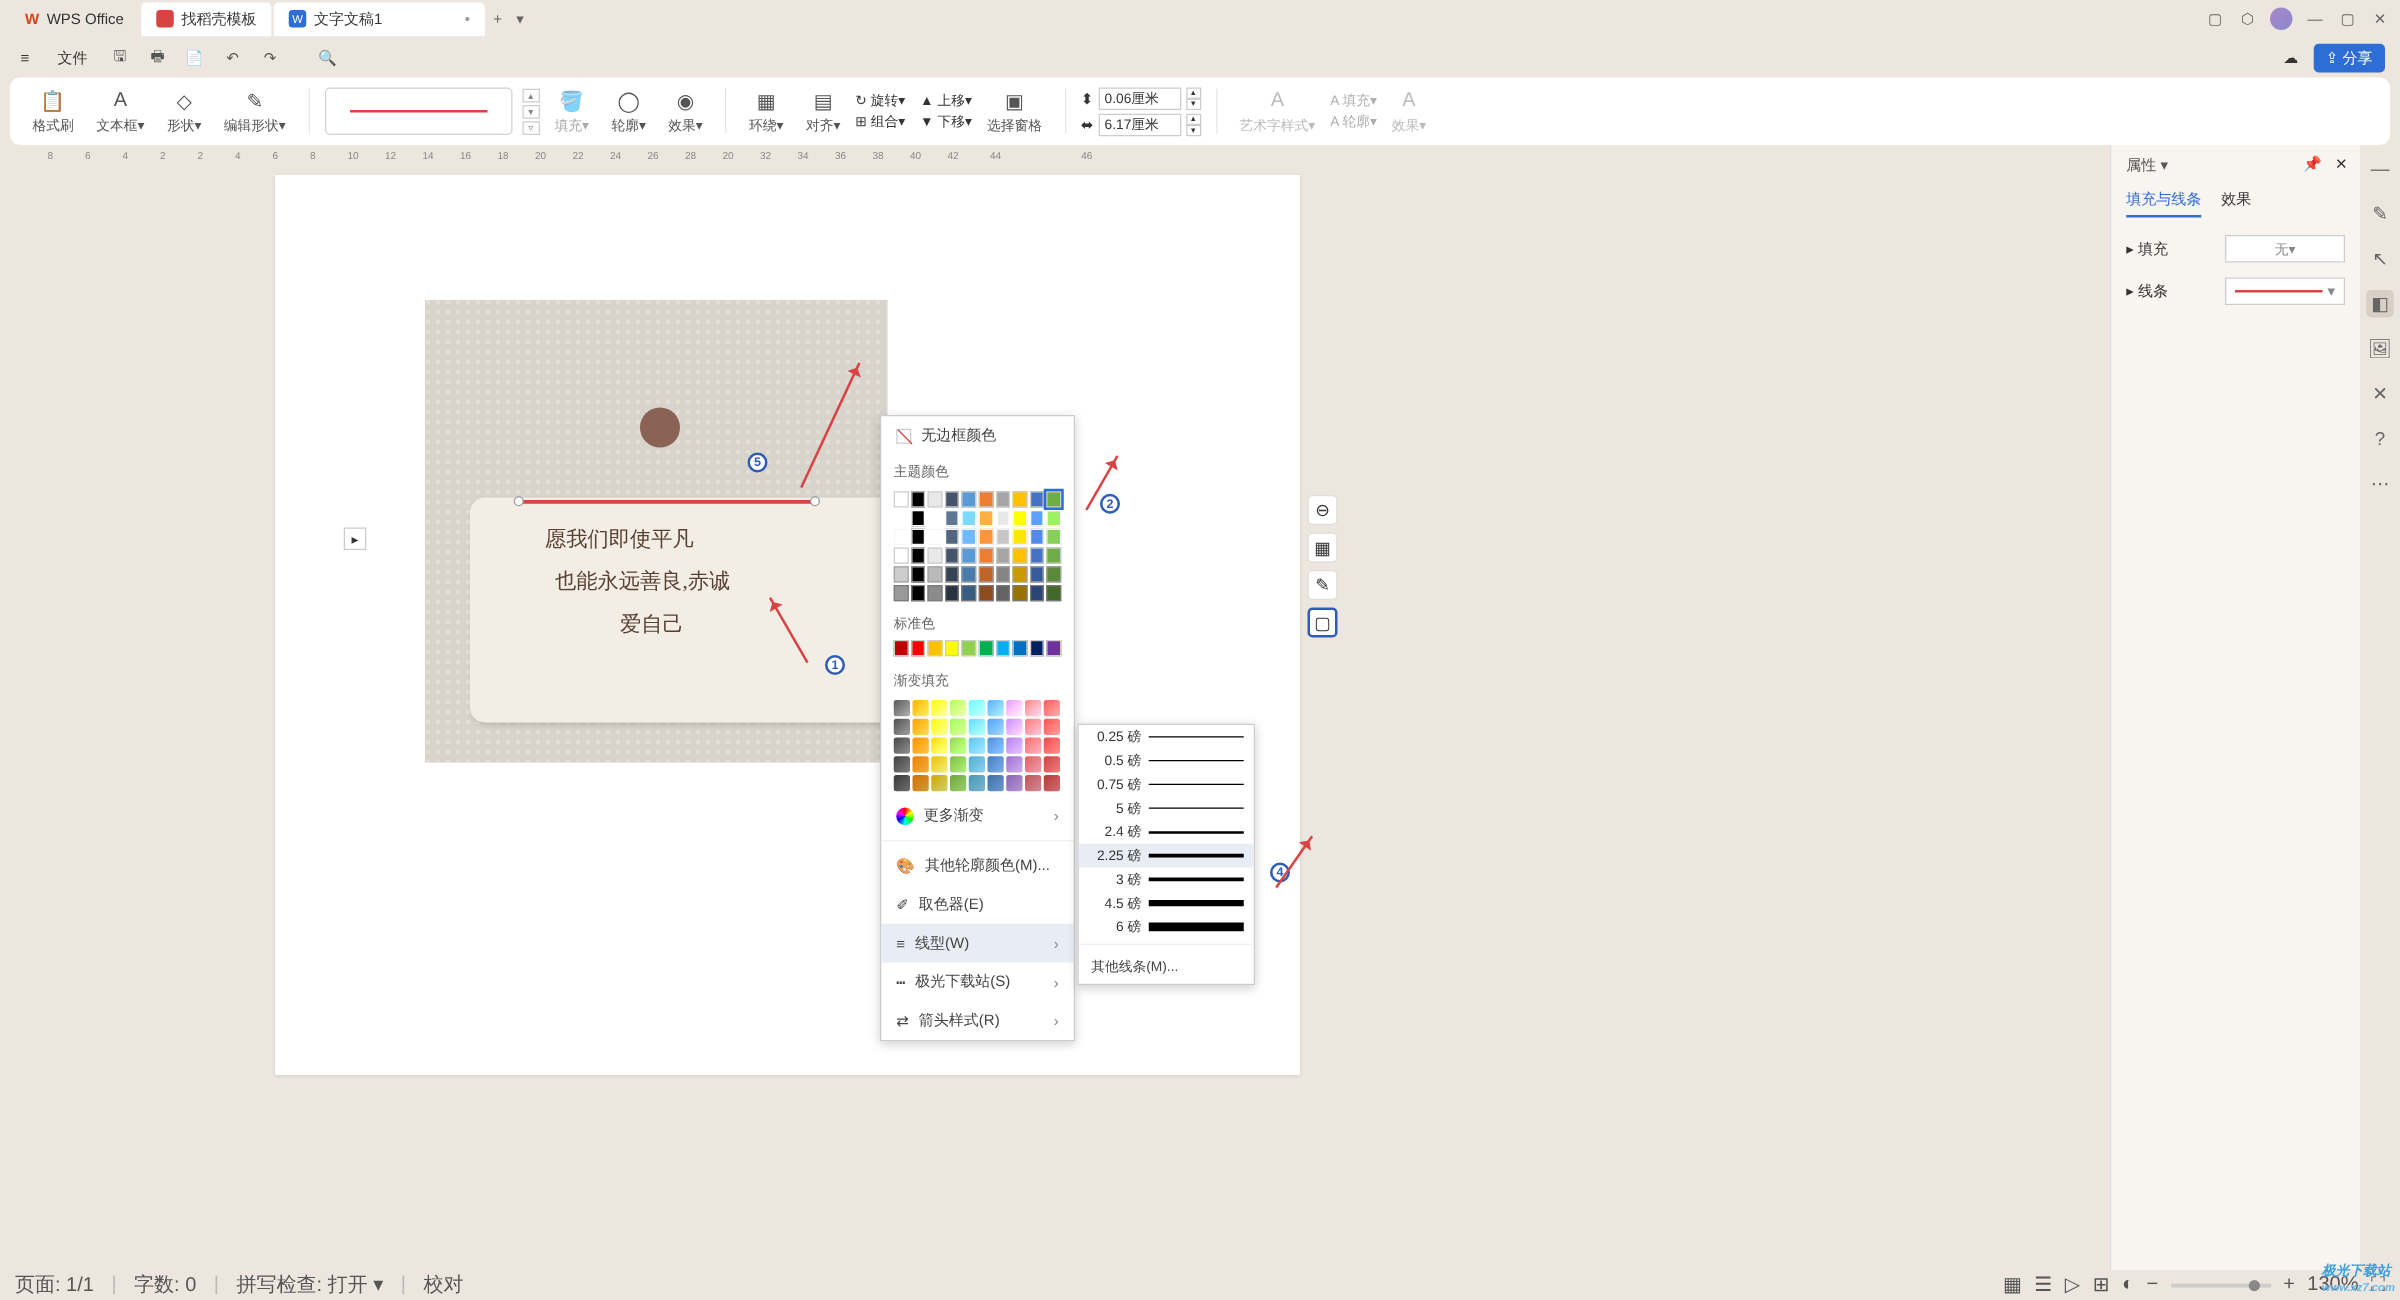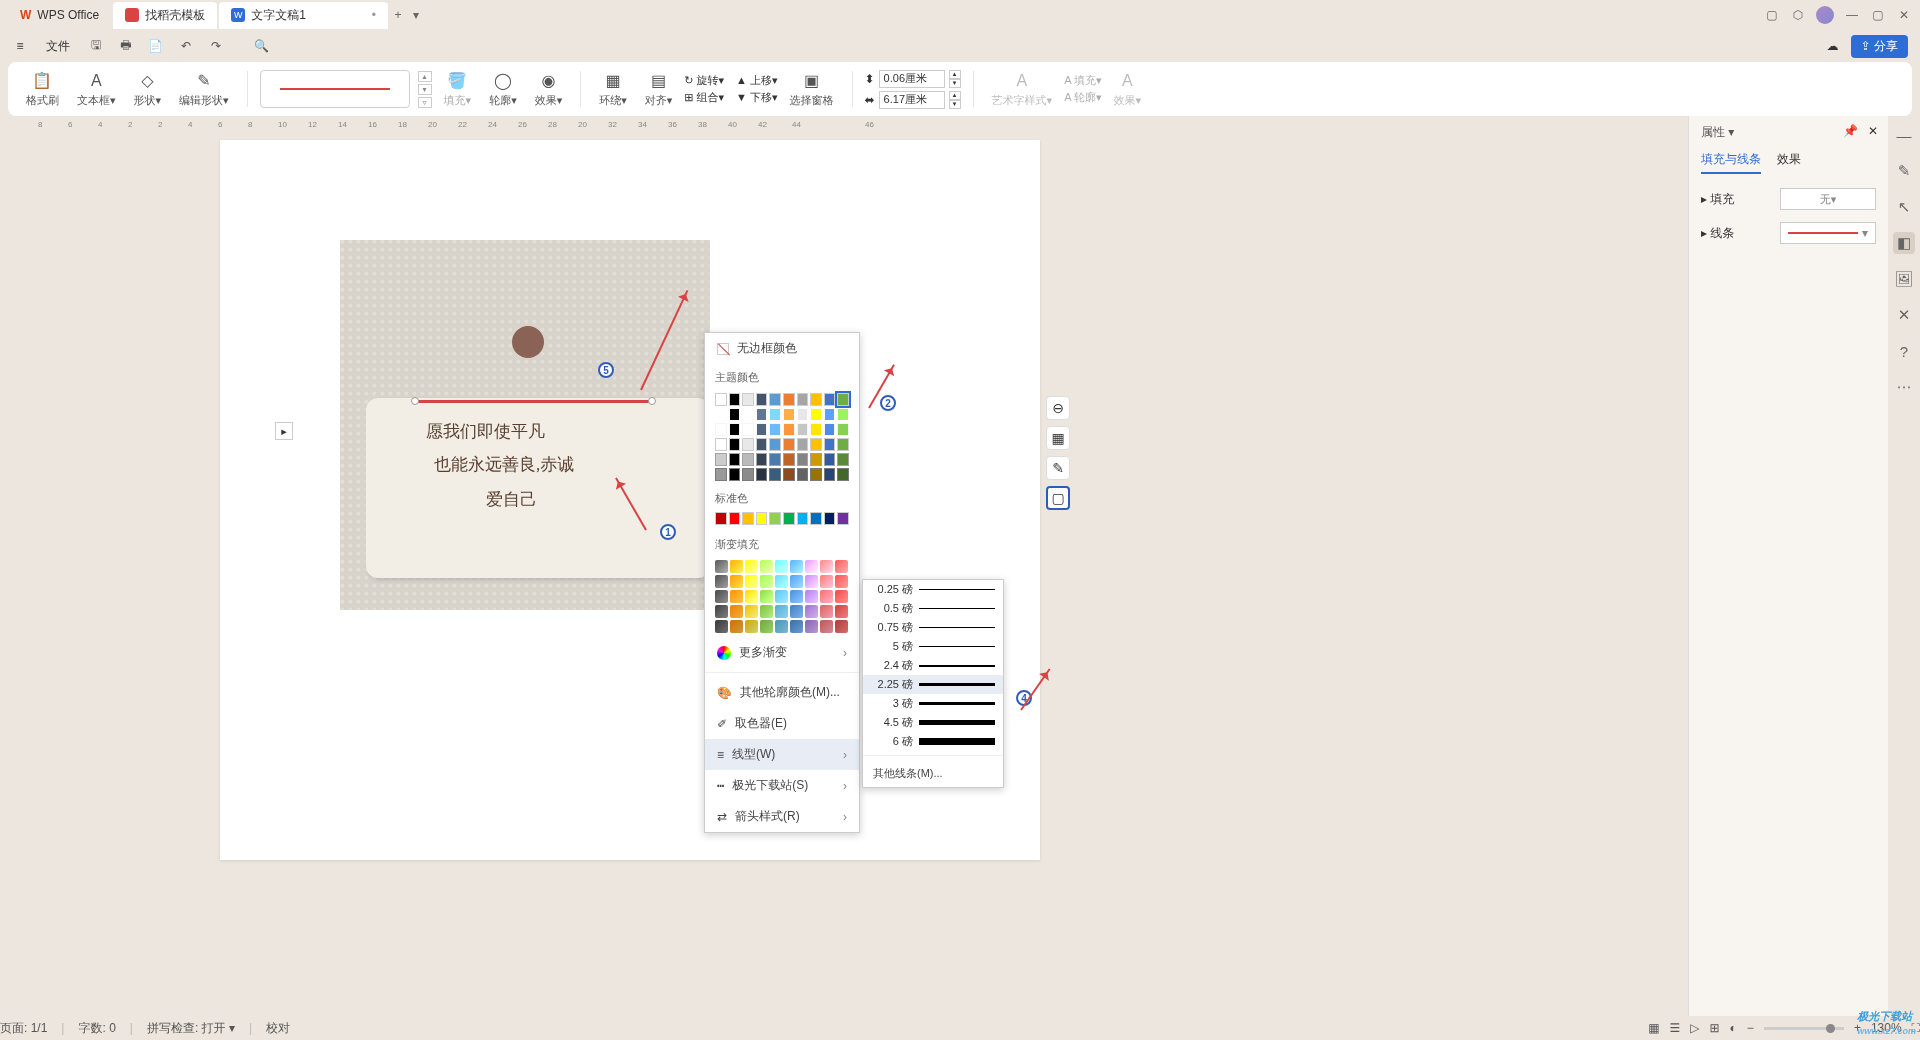"愿我们即使平凡" .paper { left: 26px -> 36px }
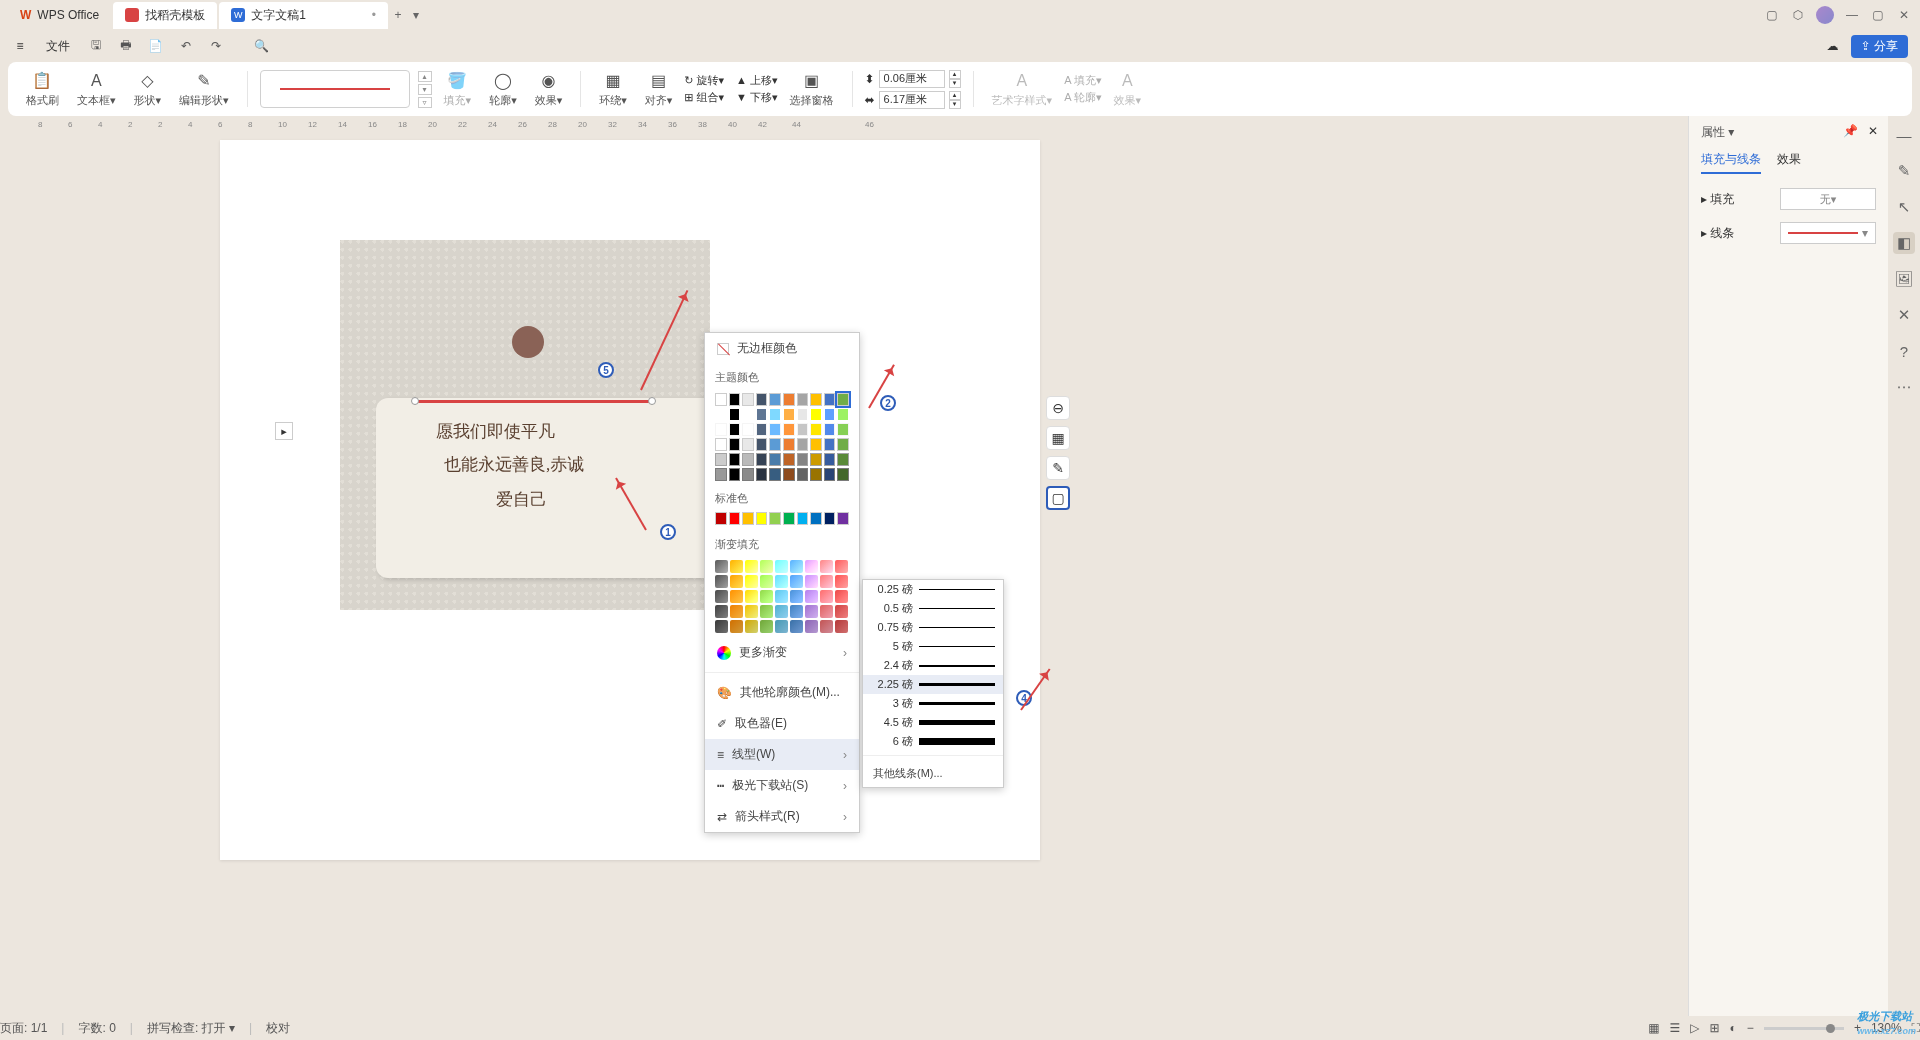"页面: 1/1" .statusbar { font-size: 12px -> 16px; padding: 0 0 -> 0 12px }
